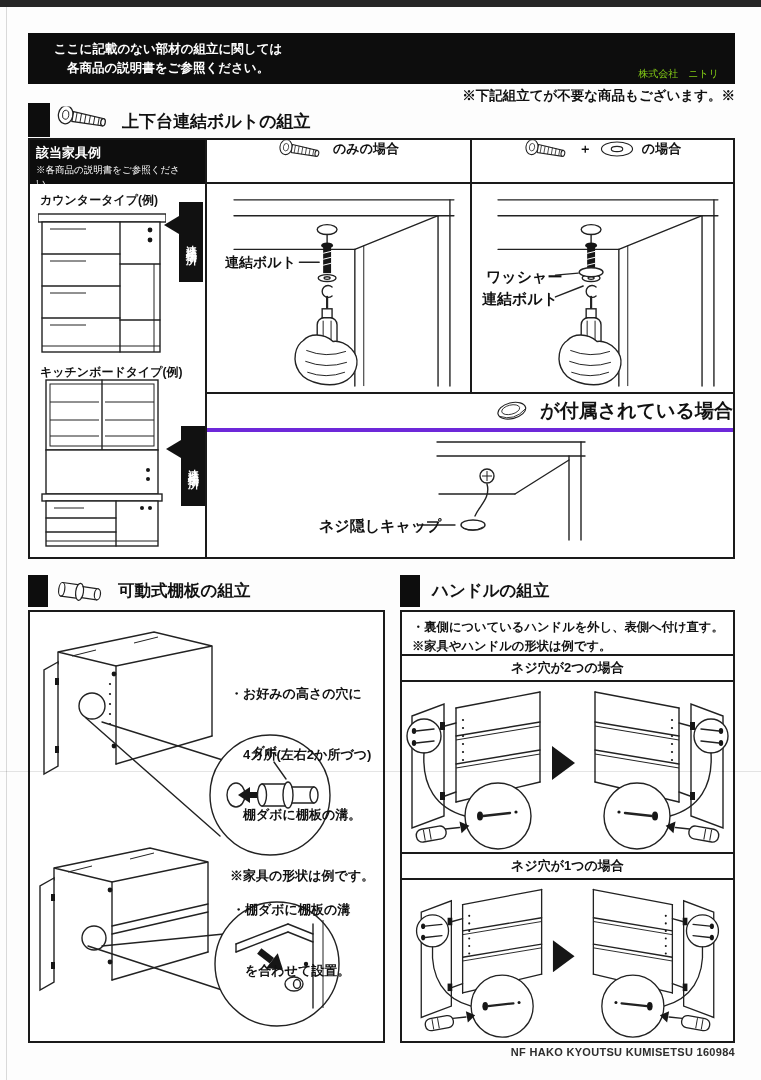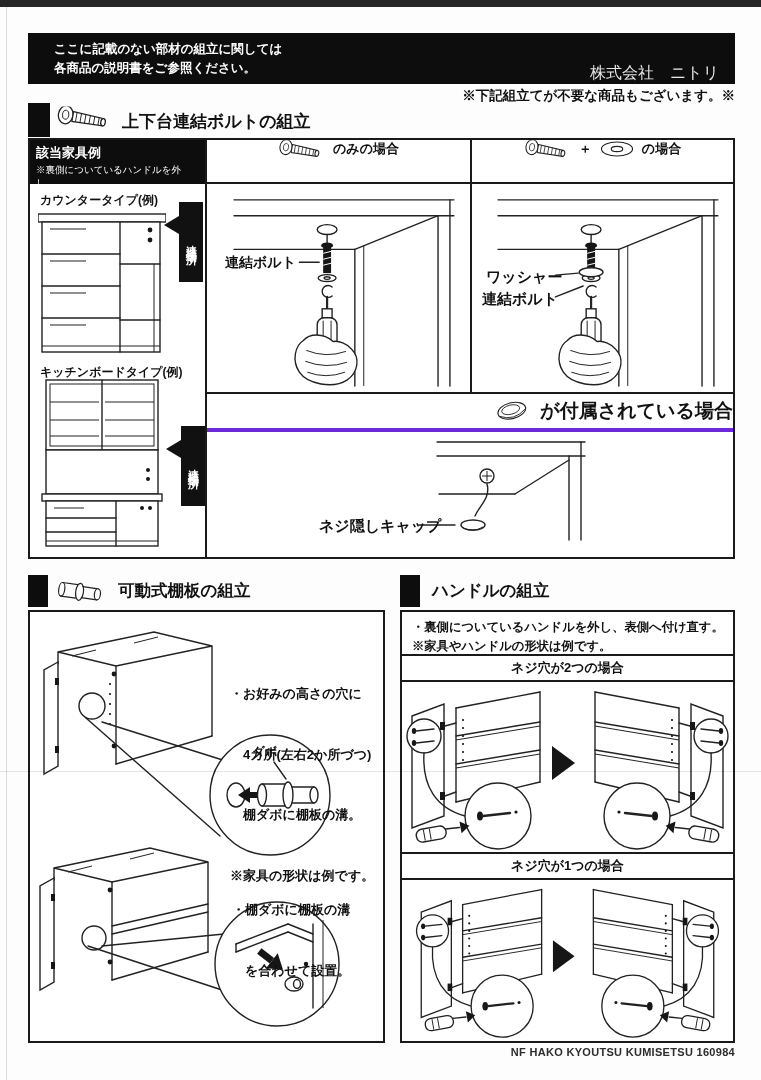"ここに記載のない部材の組立に関しては" .doc-note { text-align: none -> center }
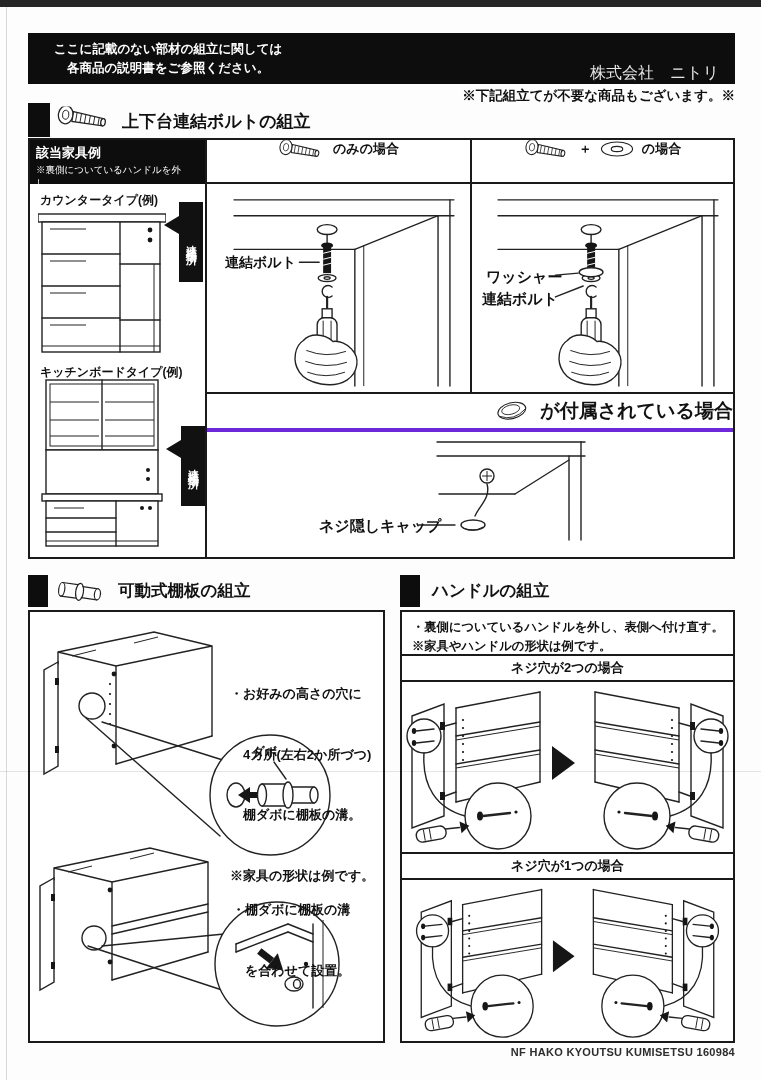"株式会社 ニトリ" .company { color: #e5e5e5 -> #84cc16; font-size: 16px -> 10px }
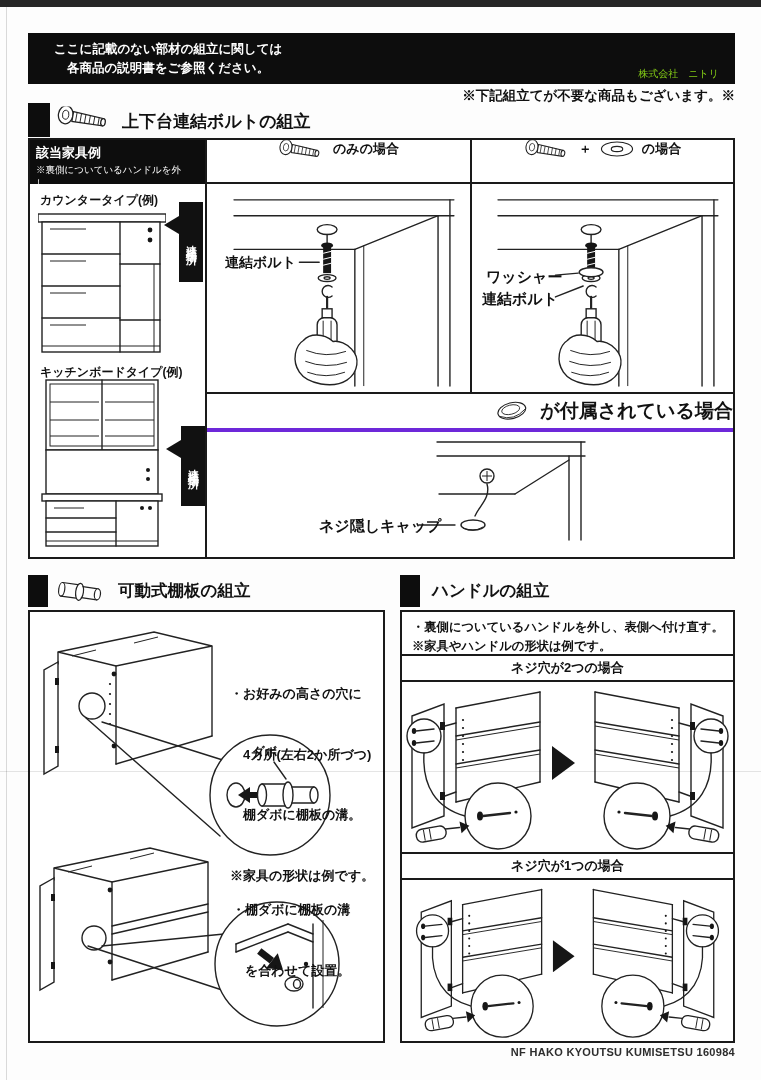"※裏側についているハンドルを外し。" div.l2 { text: 裏側についているハンドルを外し -> 各商品の説明書をご参照ください }
